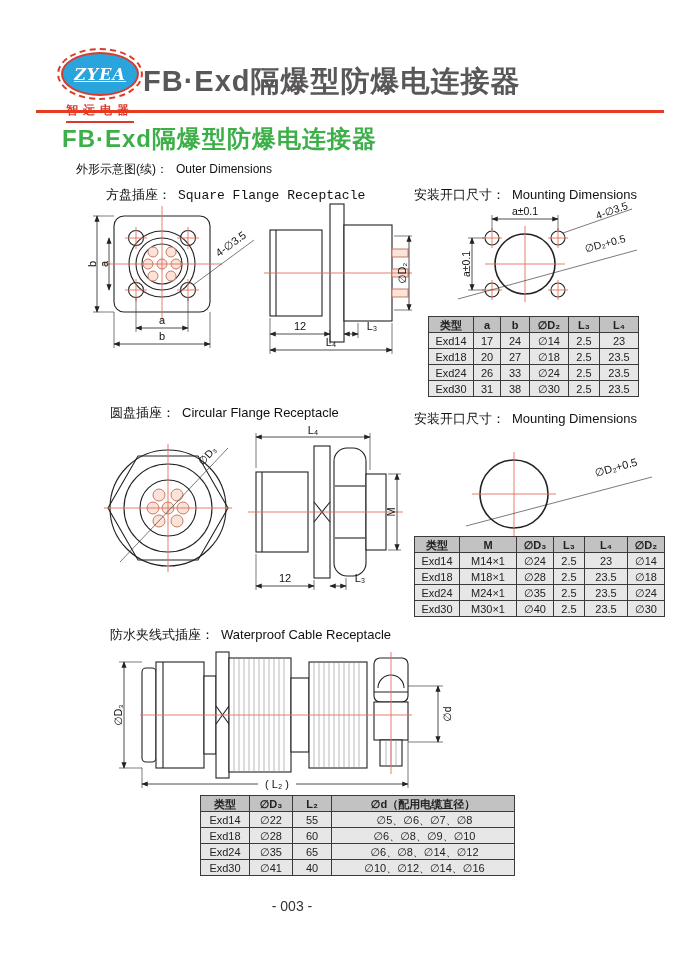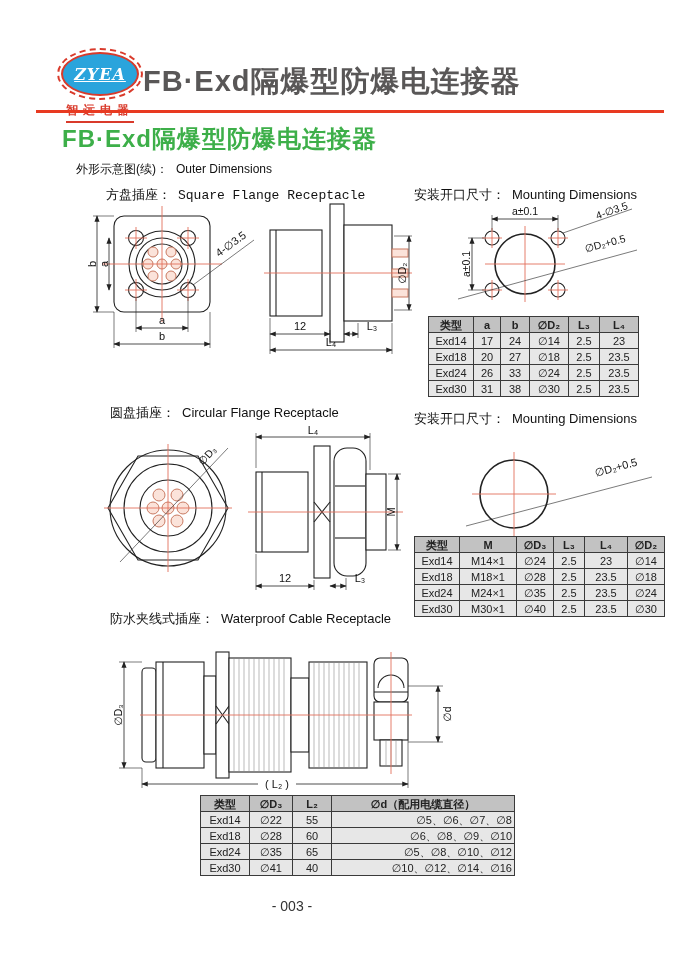"防水夹线式插座： Waterproof Cable Receptacle" div.abs { top: 598px -> 614px }
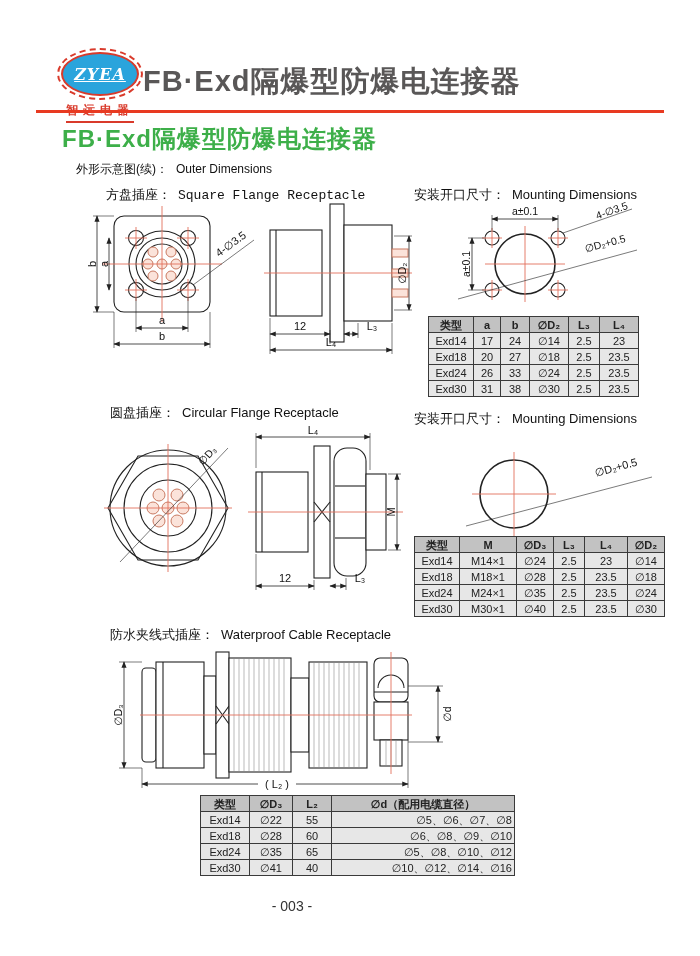"∅5、∅6、∅7、∅8" .tbl3 td:last-child { text-align: right -> center }
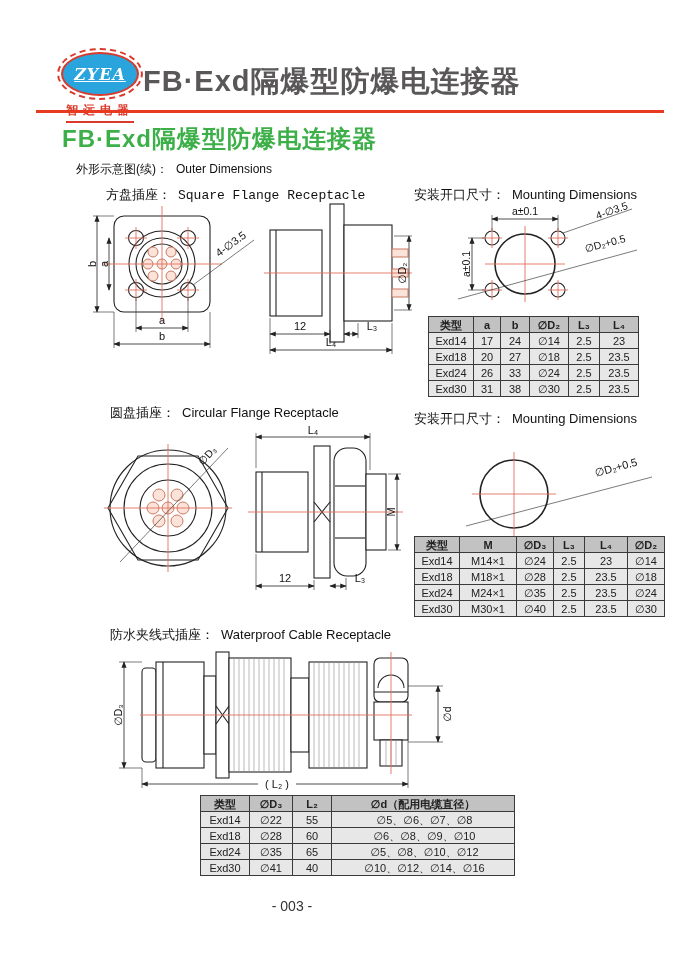"∅5、∅8、∅10、∅12" td { text: 5、∅8、∅10 -> 6、∅8、∅14 }
